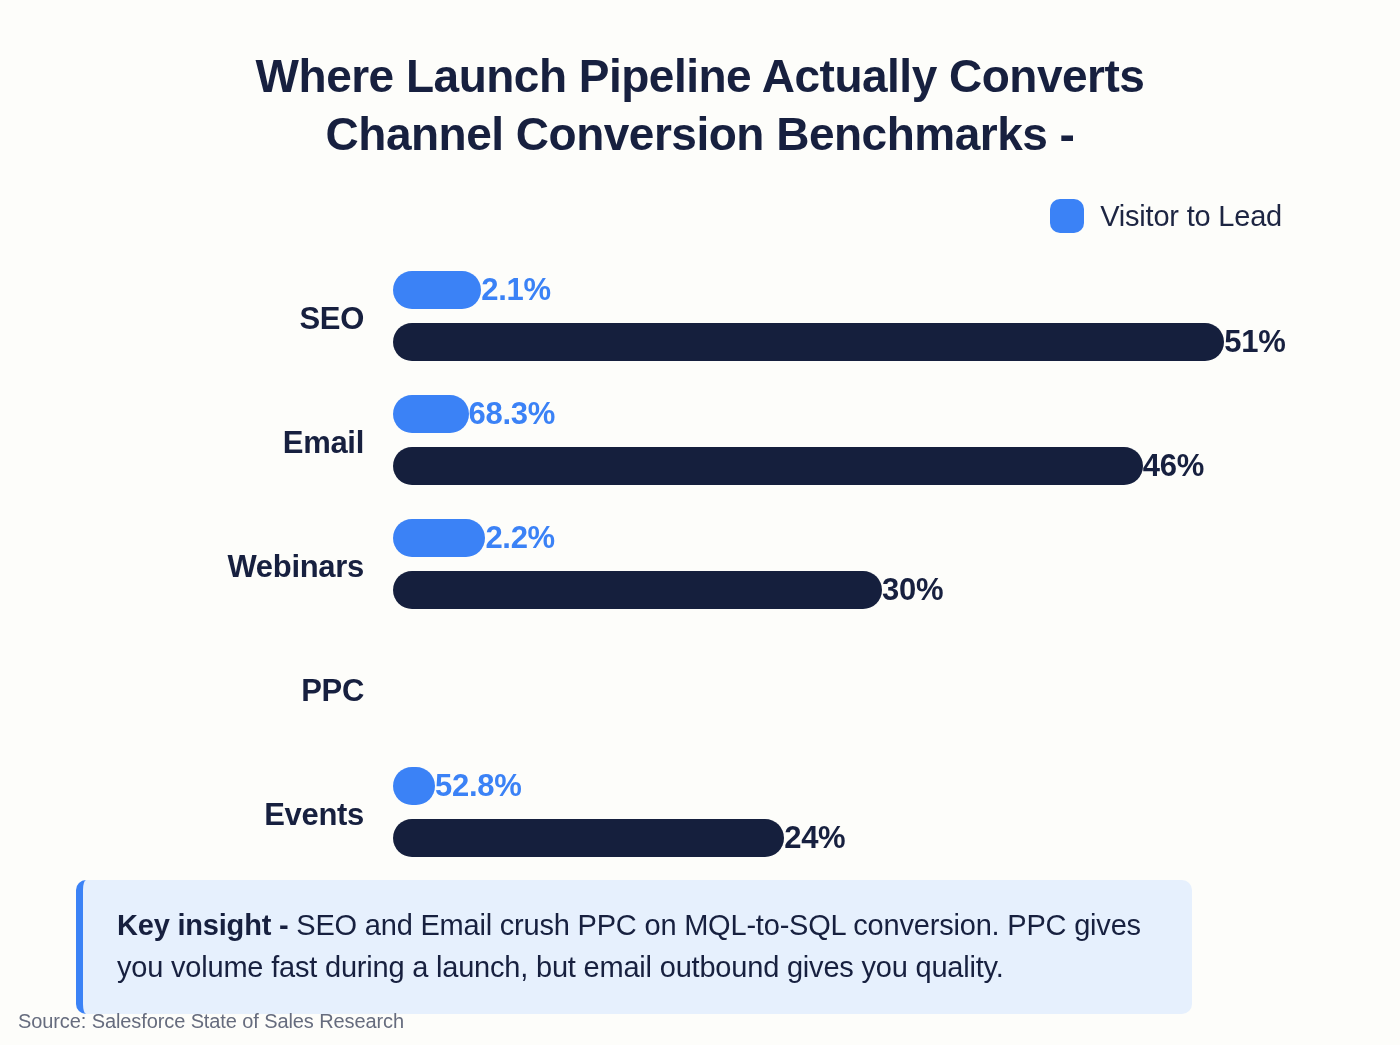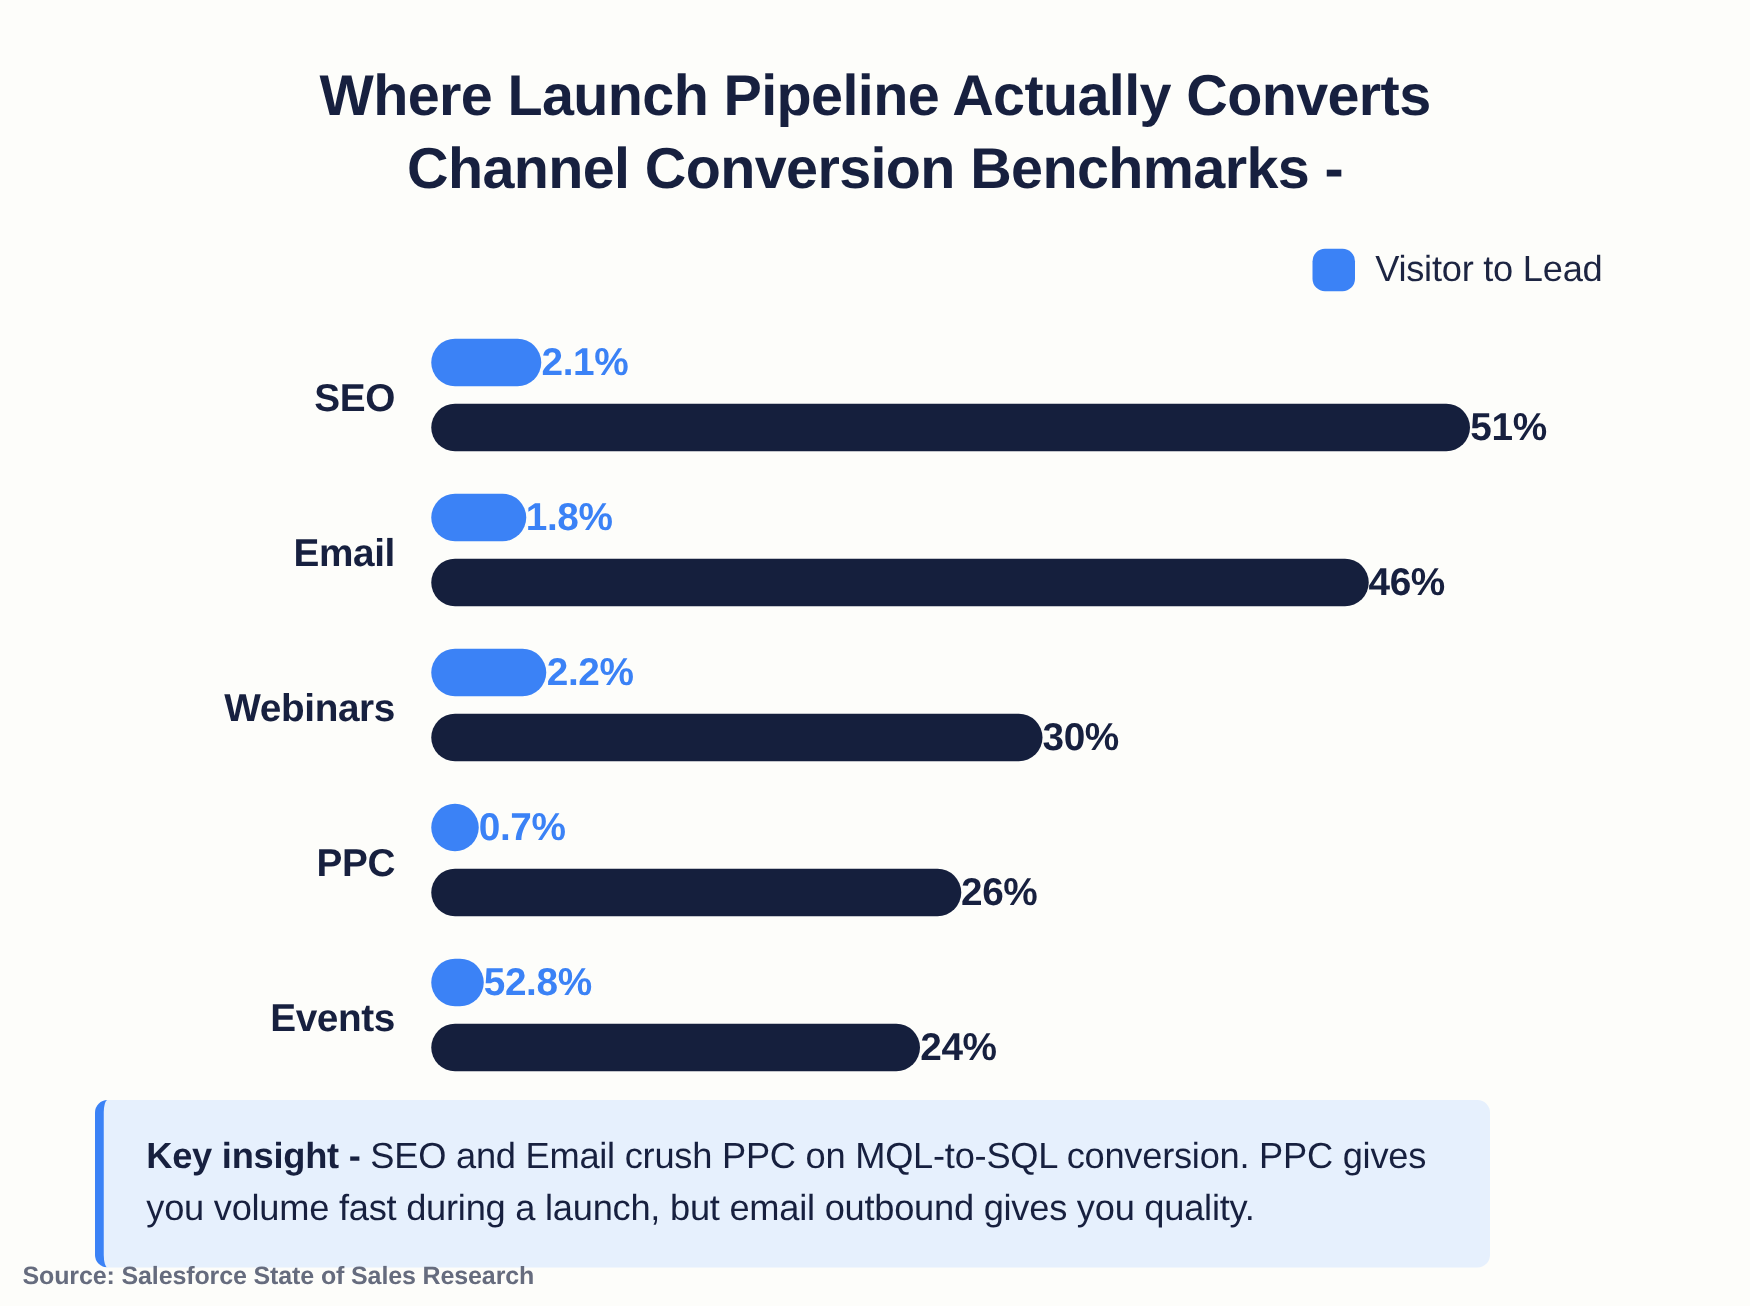"SEO" .chart { margin-left: none -> 48px }
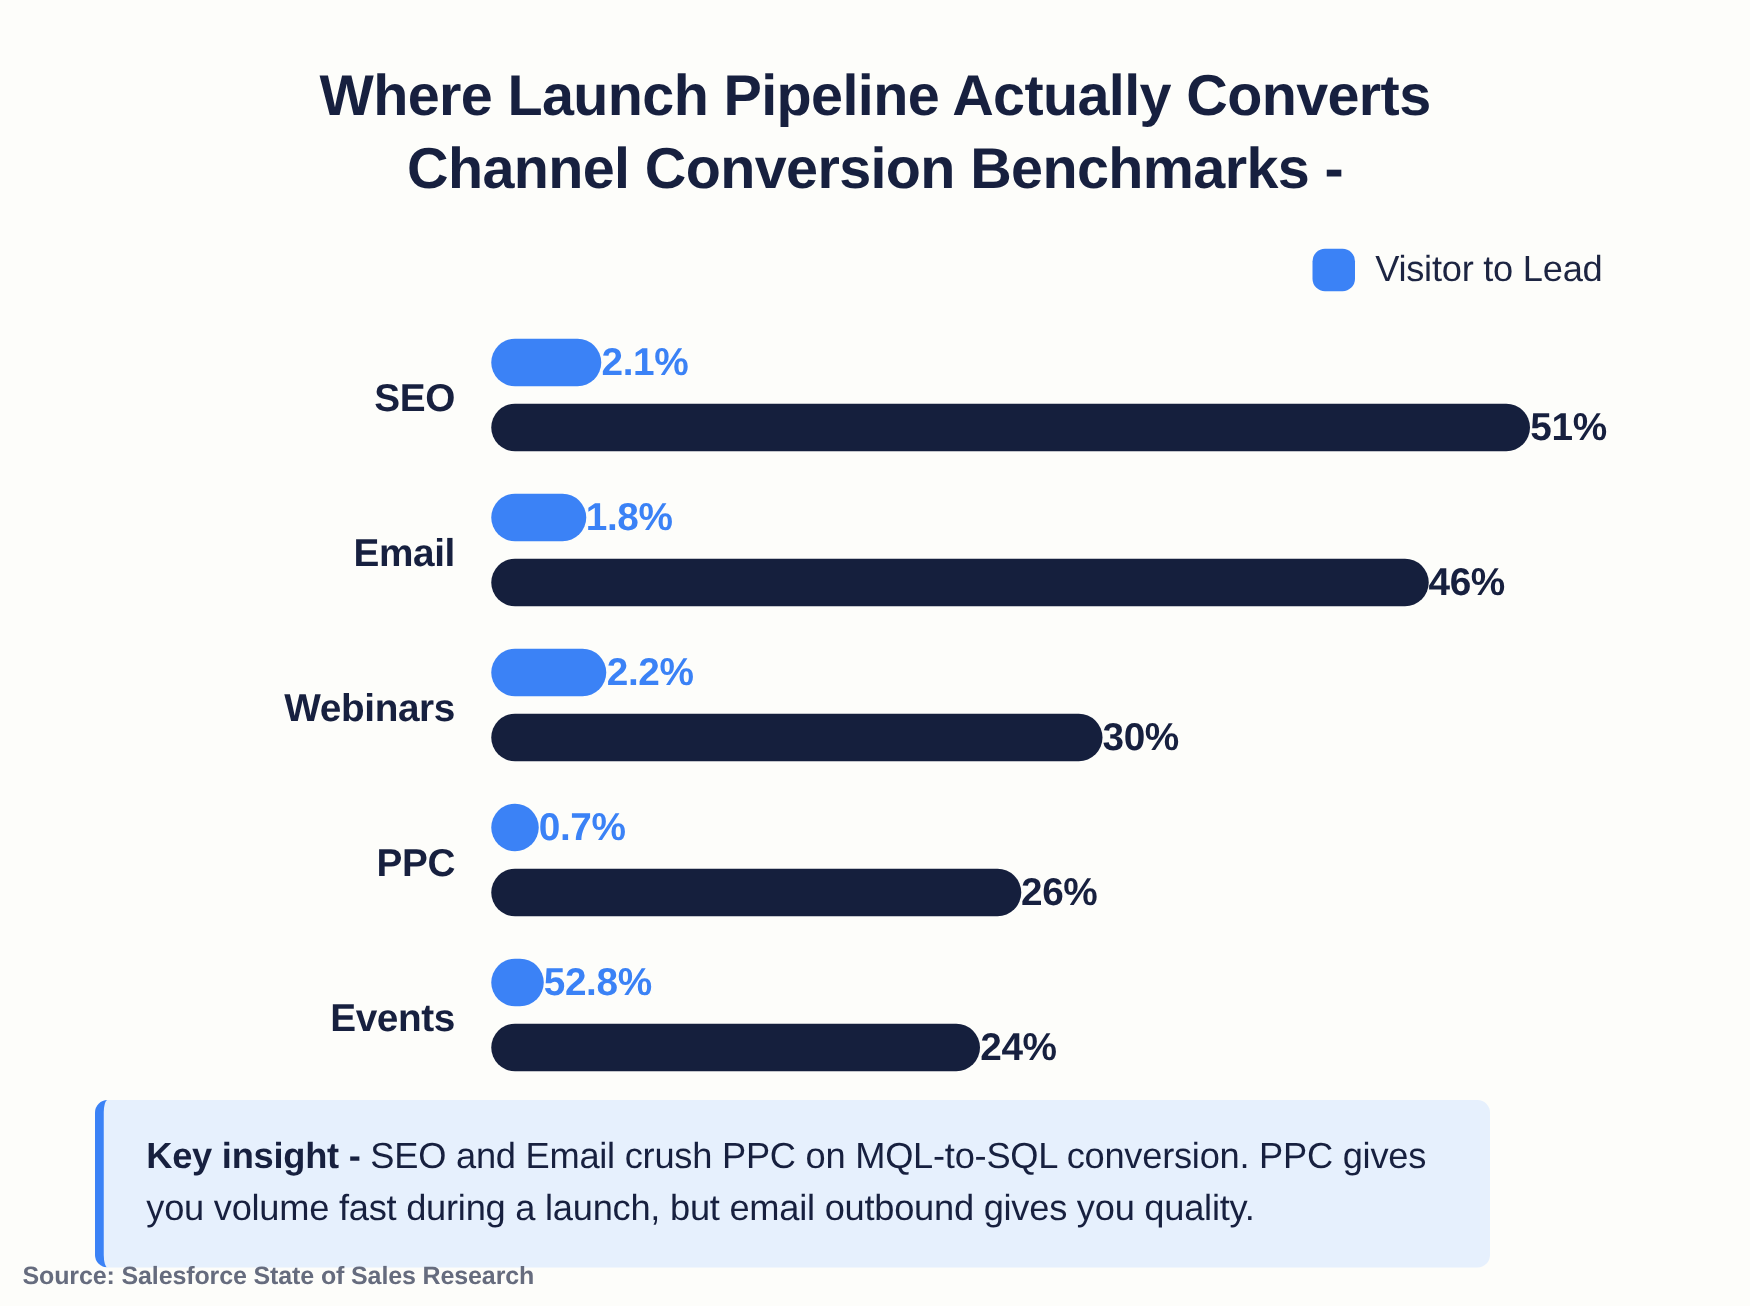"1.8%" div.bar-value { text: 1.8% -> 68.3% }
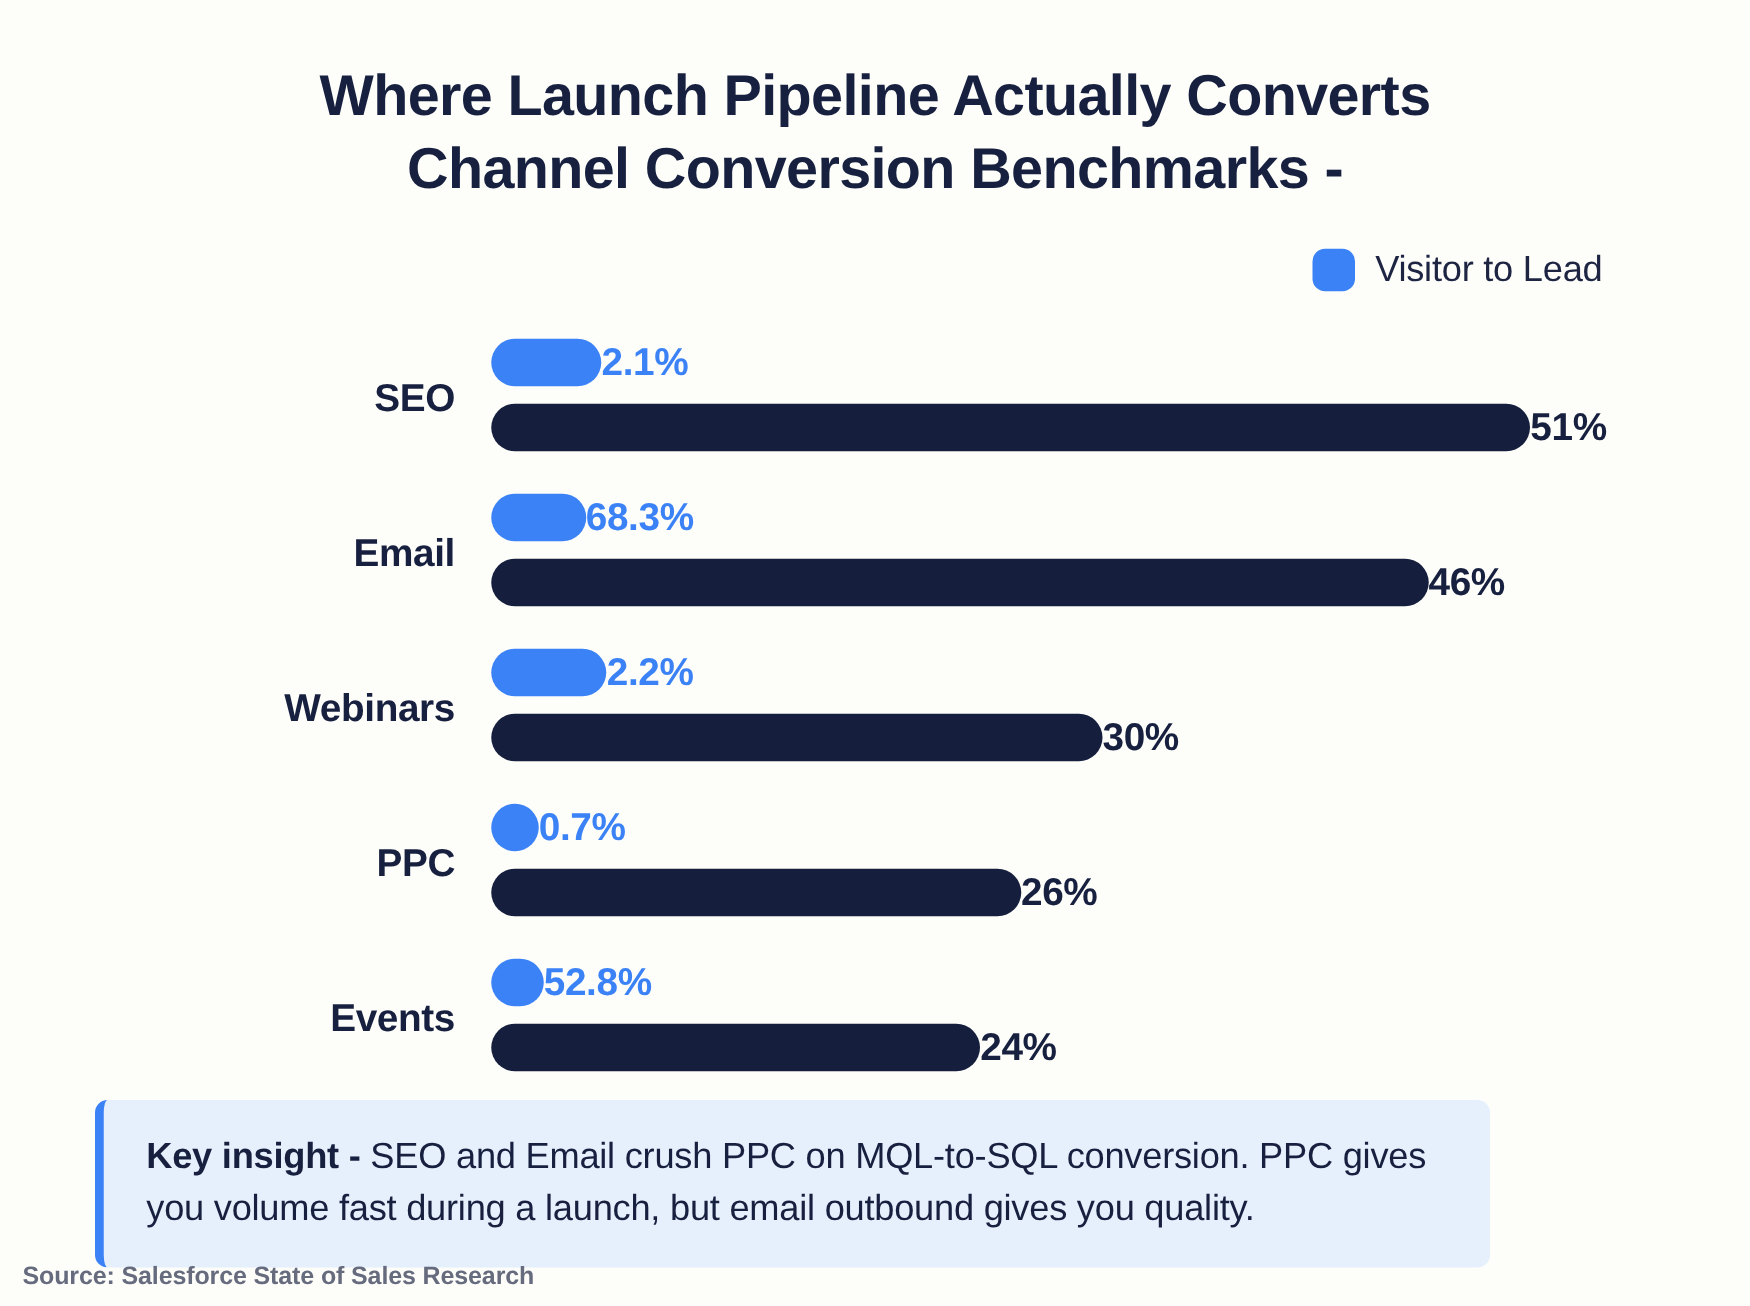"0.7%" div.bars { html: <div> <div> <div></div> <div>0.7%</div> </div> <div> <div></div> <div>26%</div> </div> </div> -> none }
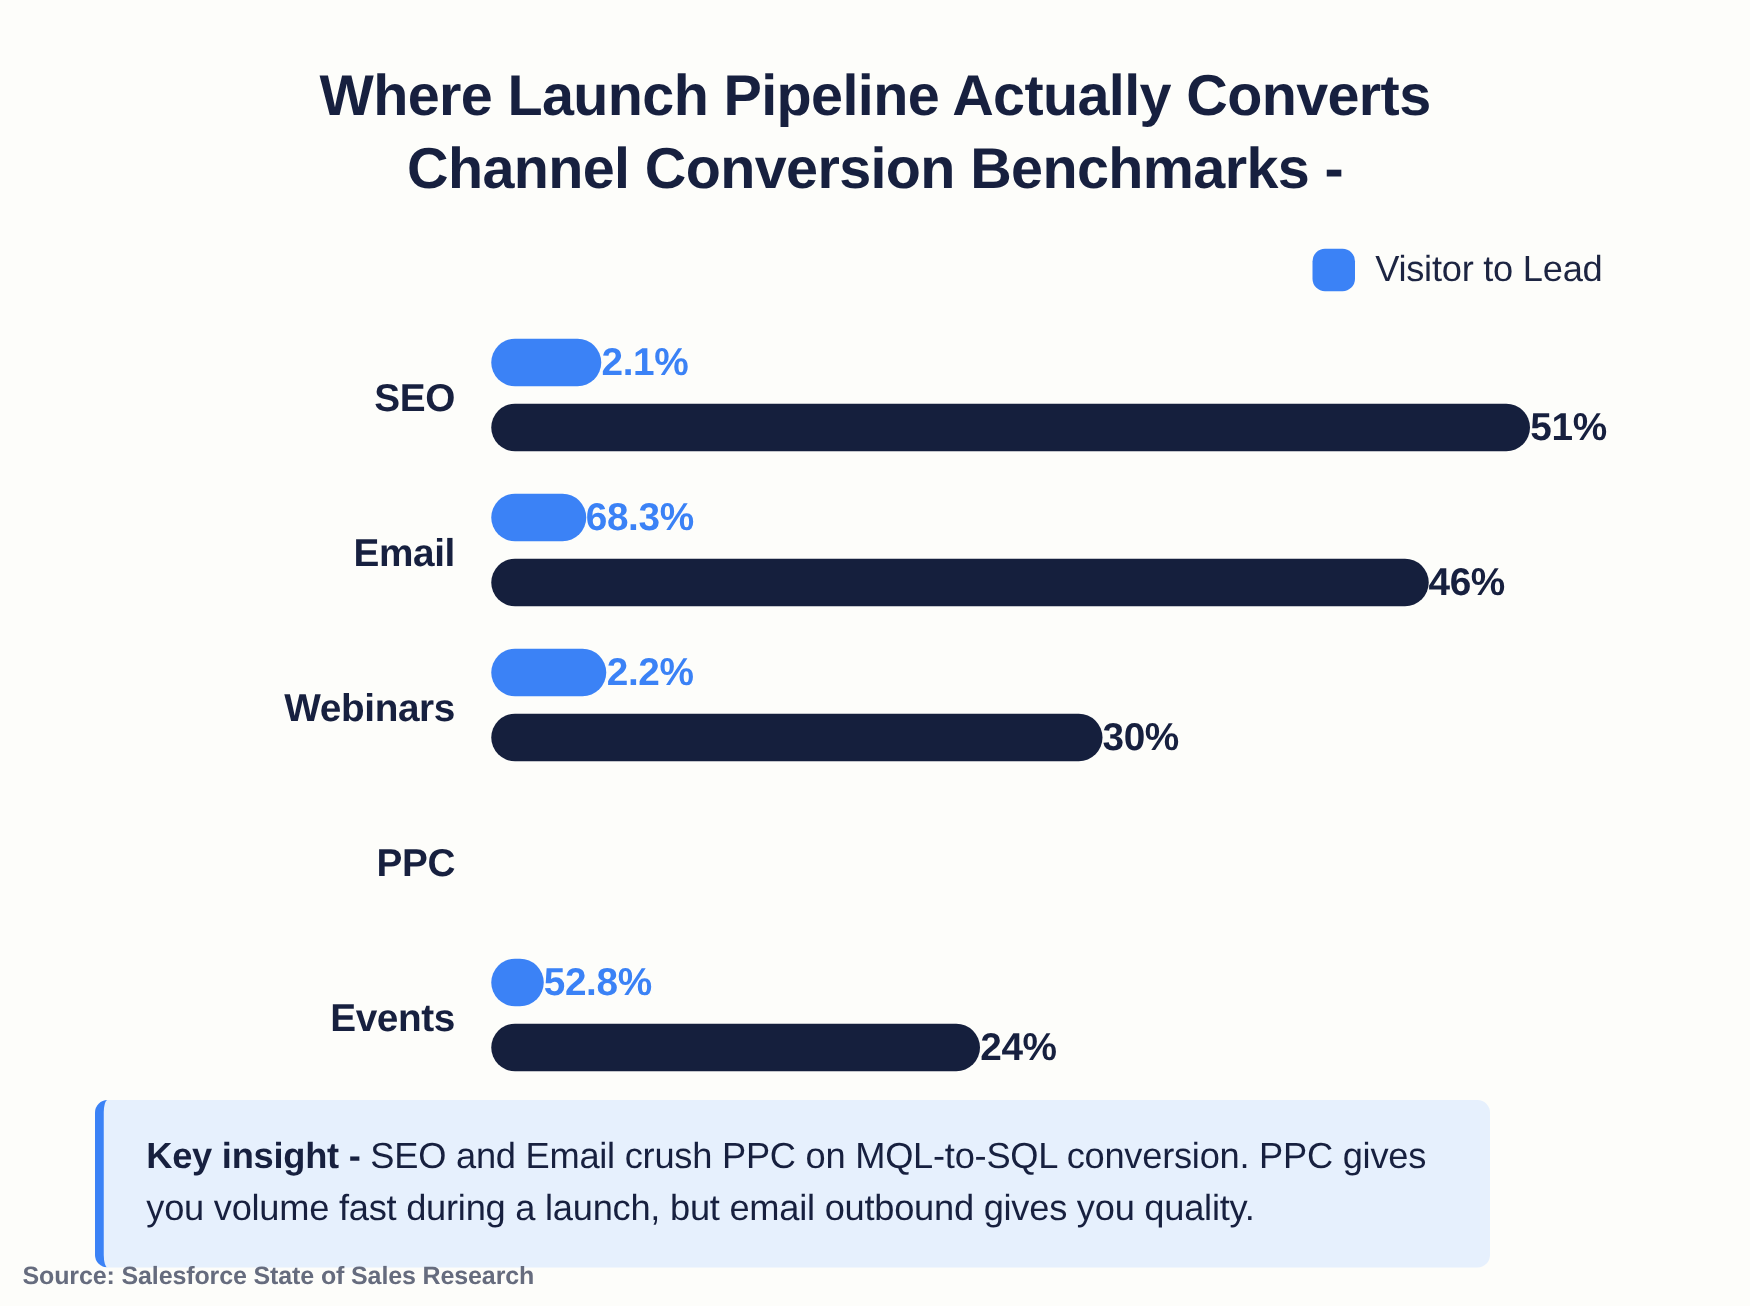"Source: Salesforce State of Sales" div.source { font-weight: bold -> none }
